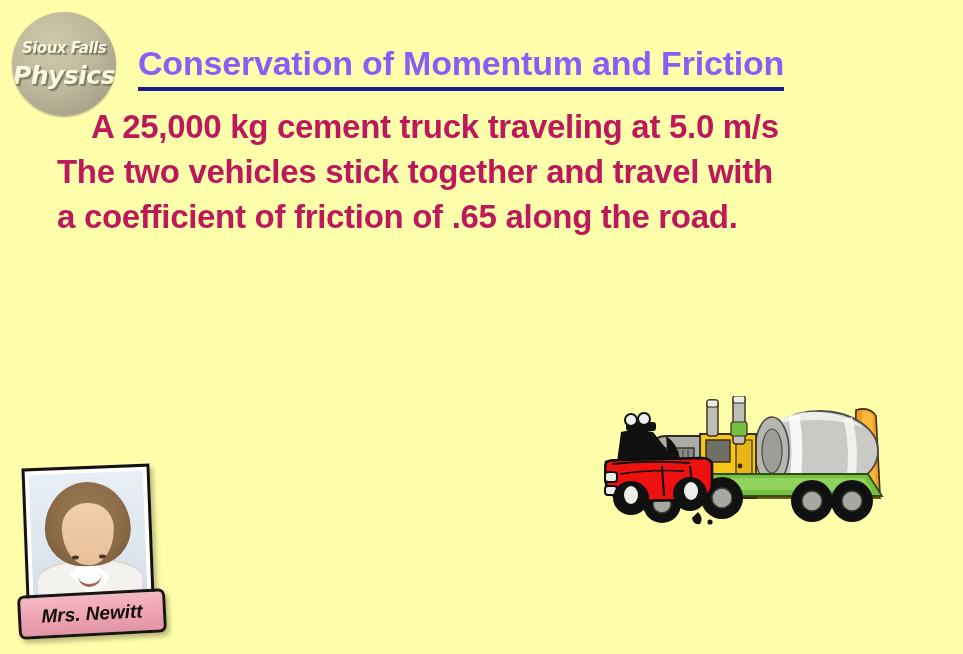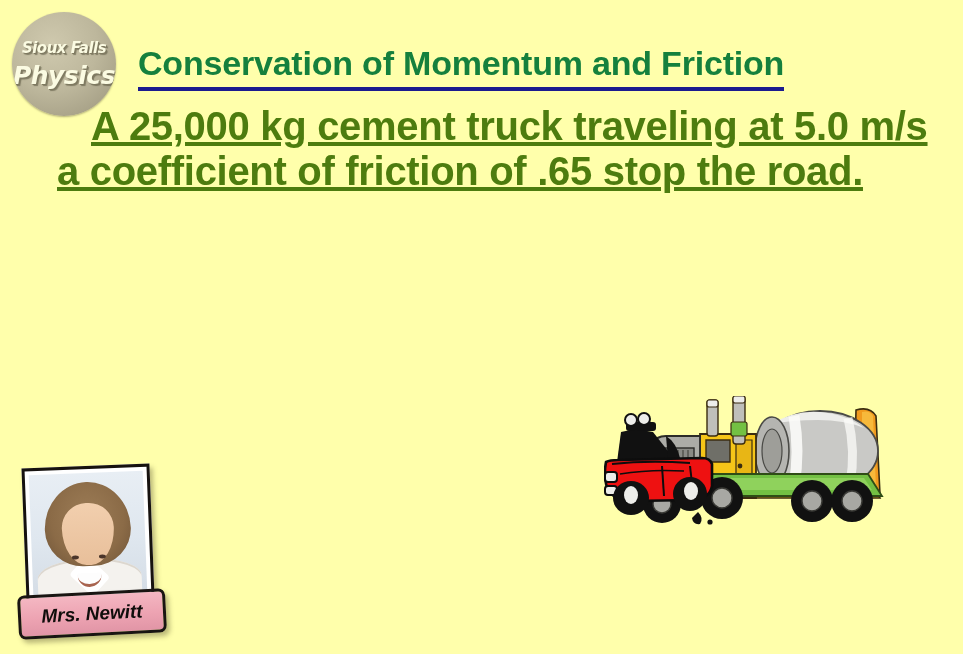"Conservation of Momentum and Friction" .slide-title { color: #15803d -> #8b5cf6 }
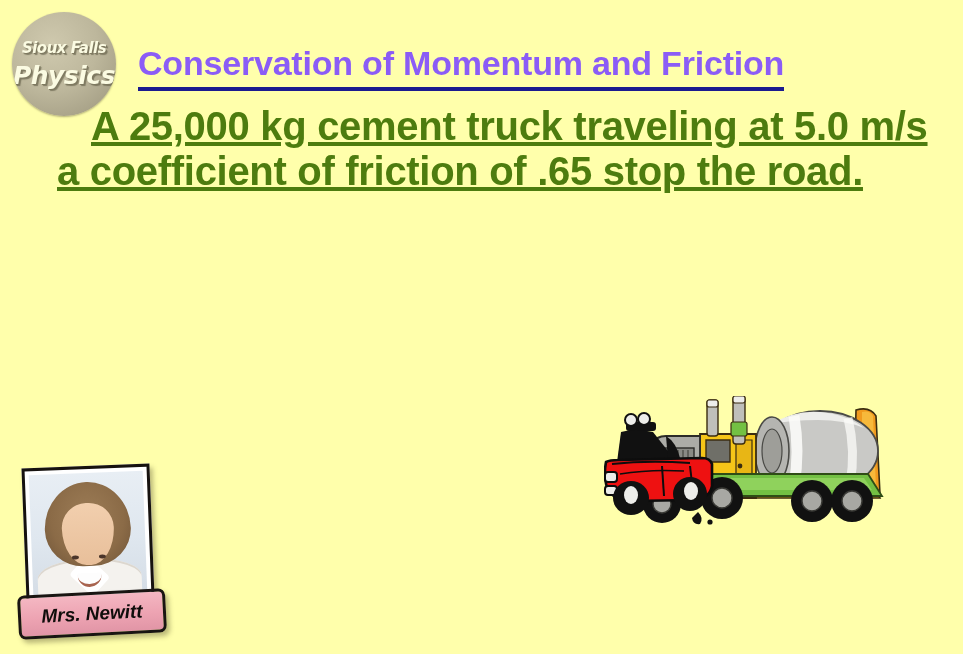"A 25,000 kg cement truck" .body-line { color: #4d7c0f -> #be185d; font-size: 40px -> 33px; text-decoration: underline -> none }
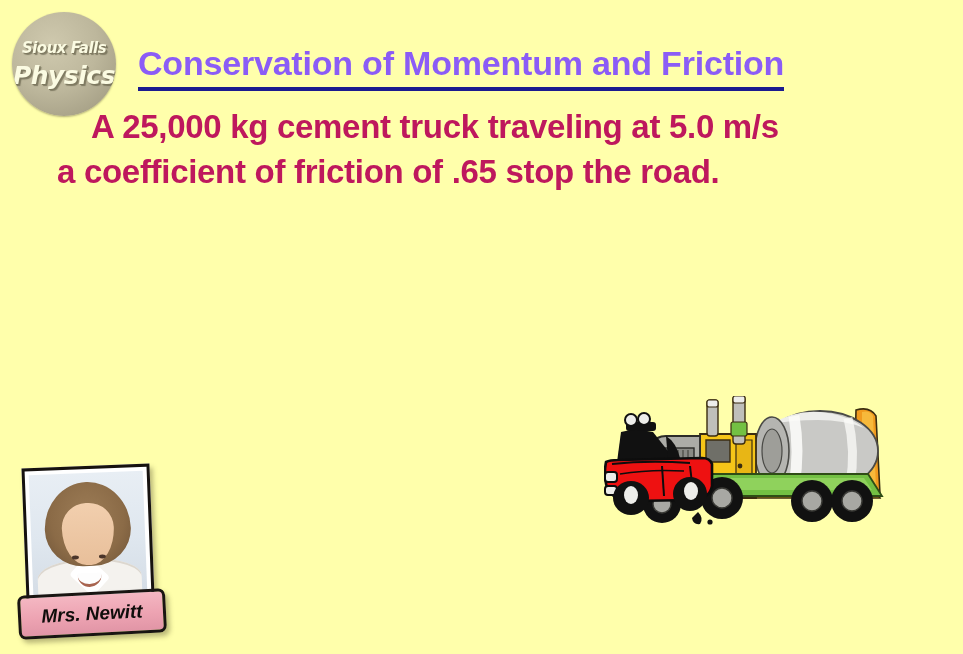"The two vehicles stick together" div.body-line { html: none -> <div>The two vehicles stick together and travel with</div> }
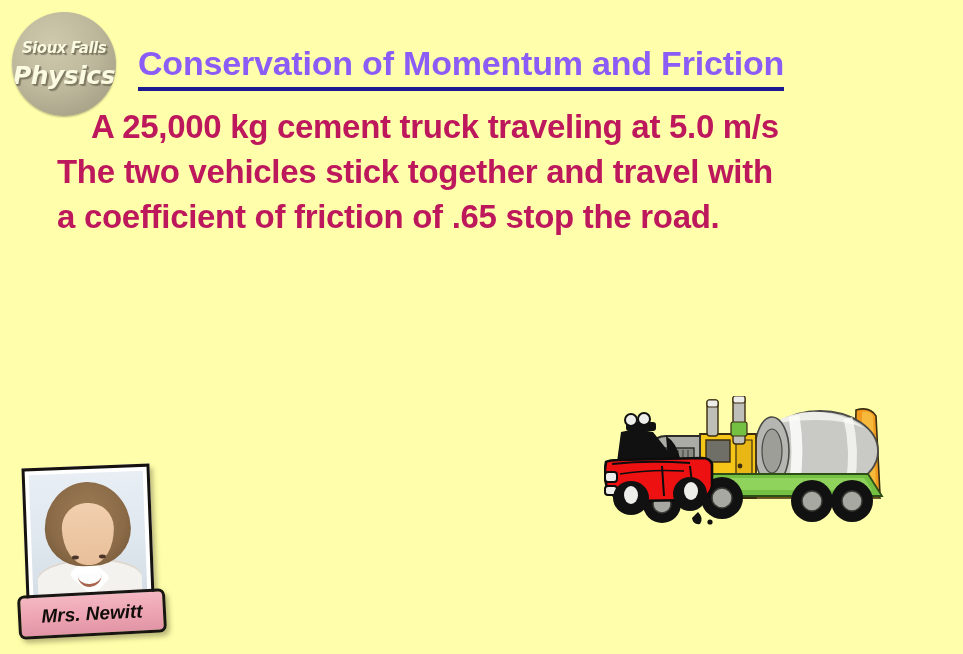"a coefficient of friction of" div.body-line { text: stop -> along }
